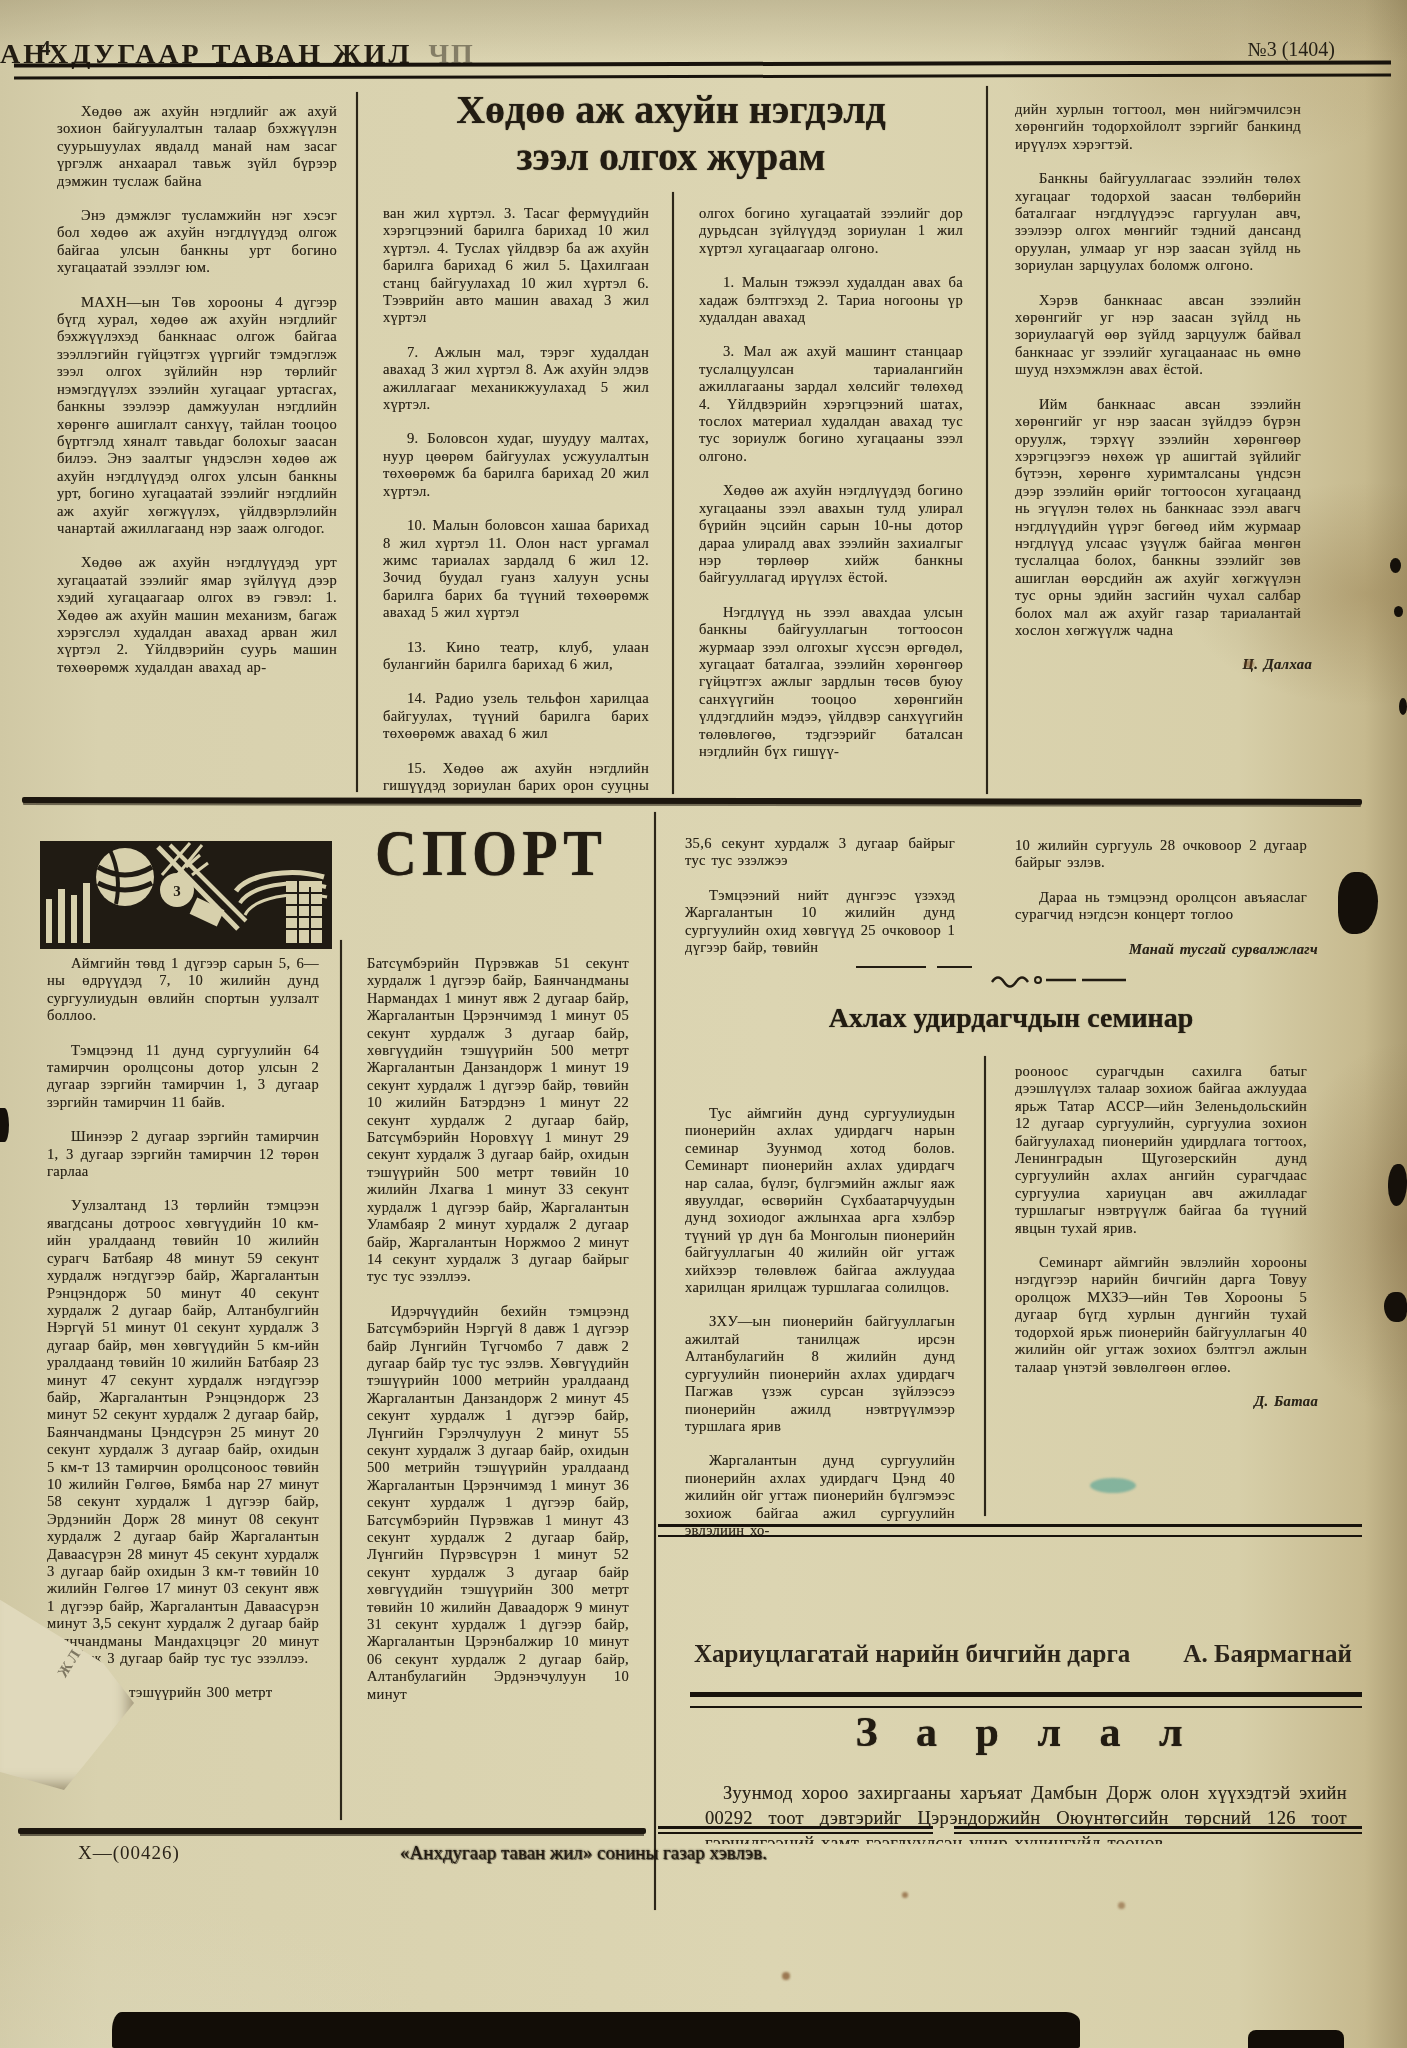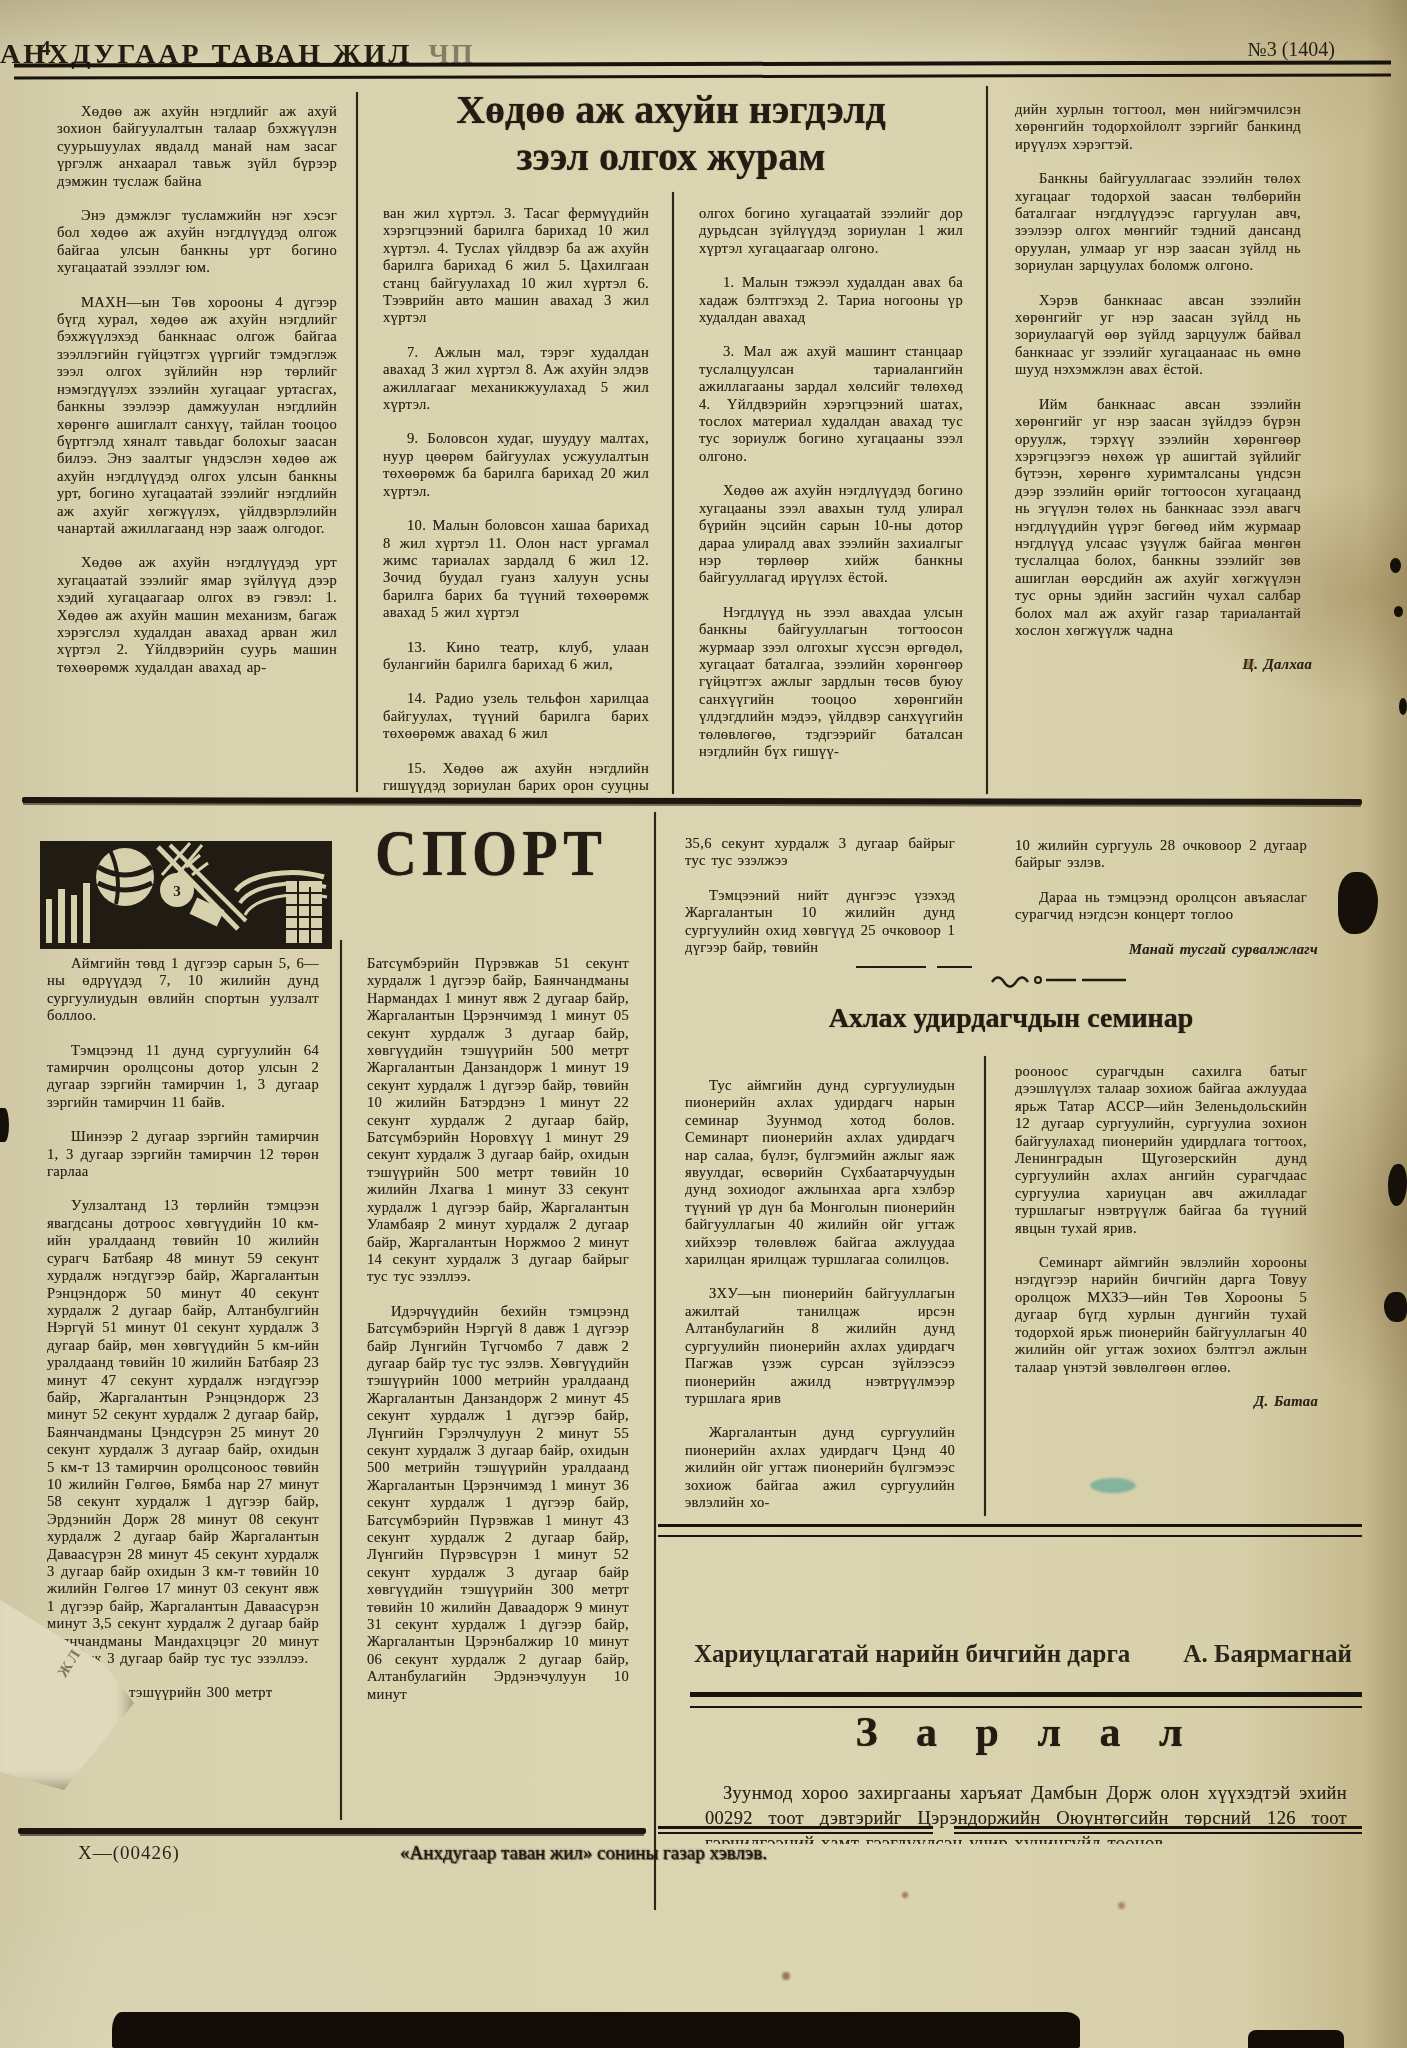"Тус аймгийн дунд сургуулиудын пионерийн" div.abs { top: 1060px -> 1088px }
